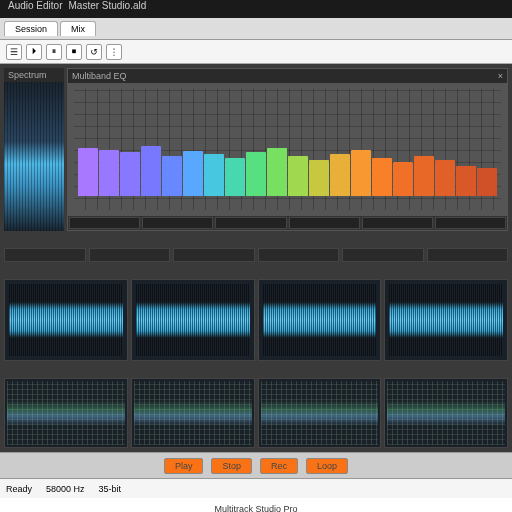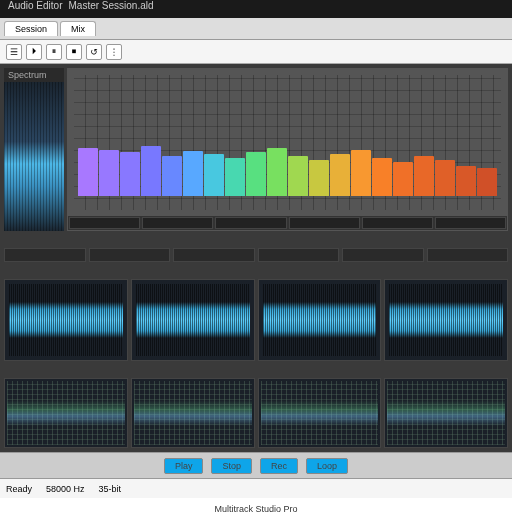"Master Session.ald" span { text: Session.ald -> Studio.ald }
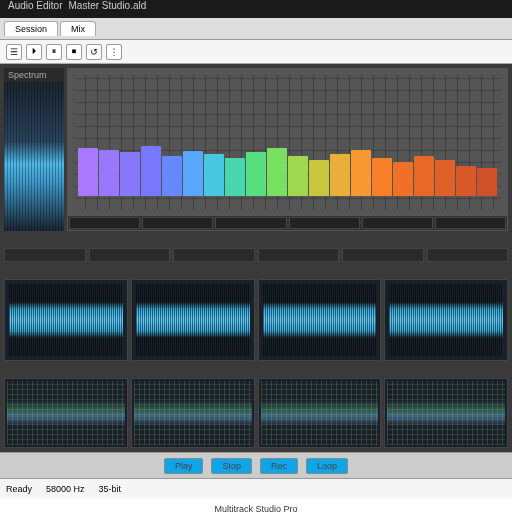"Multiband EQ" div.panel-header { html: none -> <div> <span>Multiband EQ</span> <span>×</span> </div> }
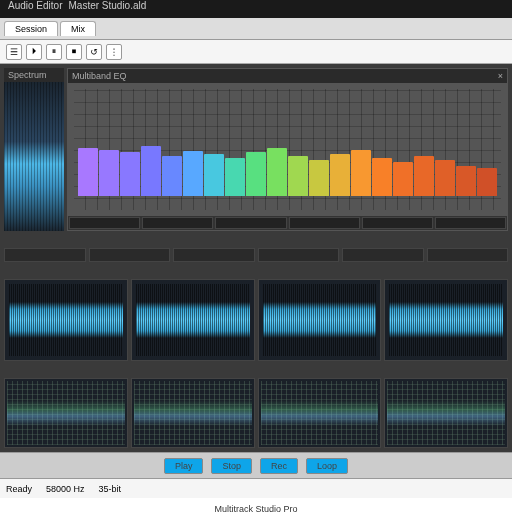"Play" .trans-btn { background: #0ea5e9 -> #f97316 }
